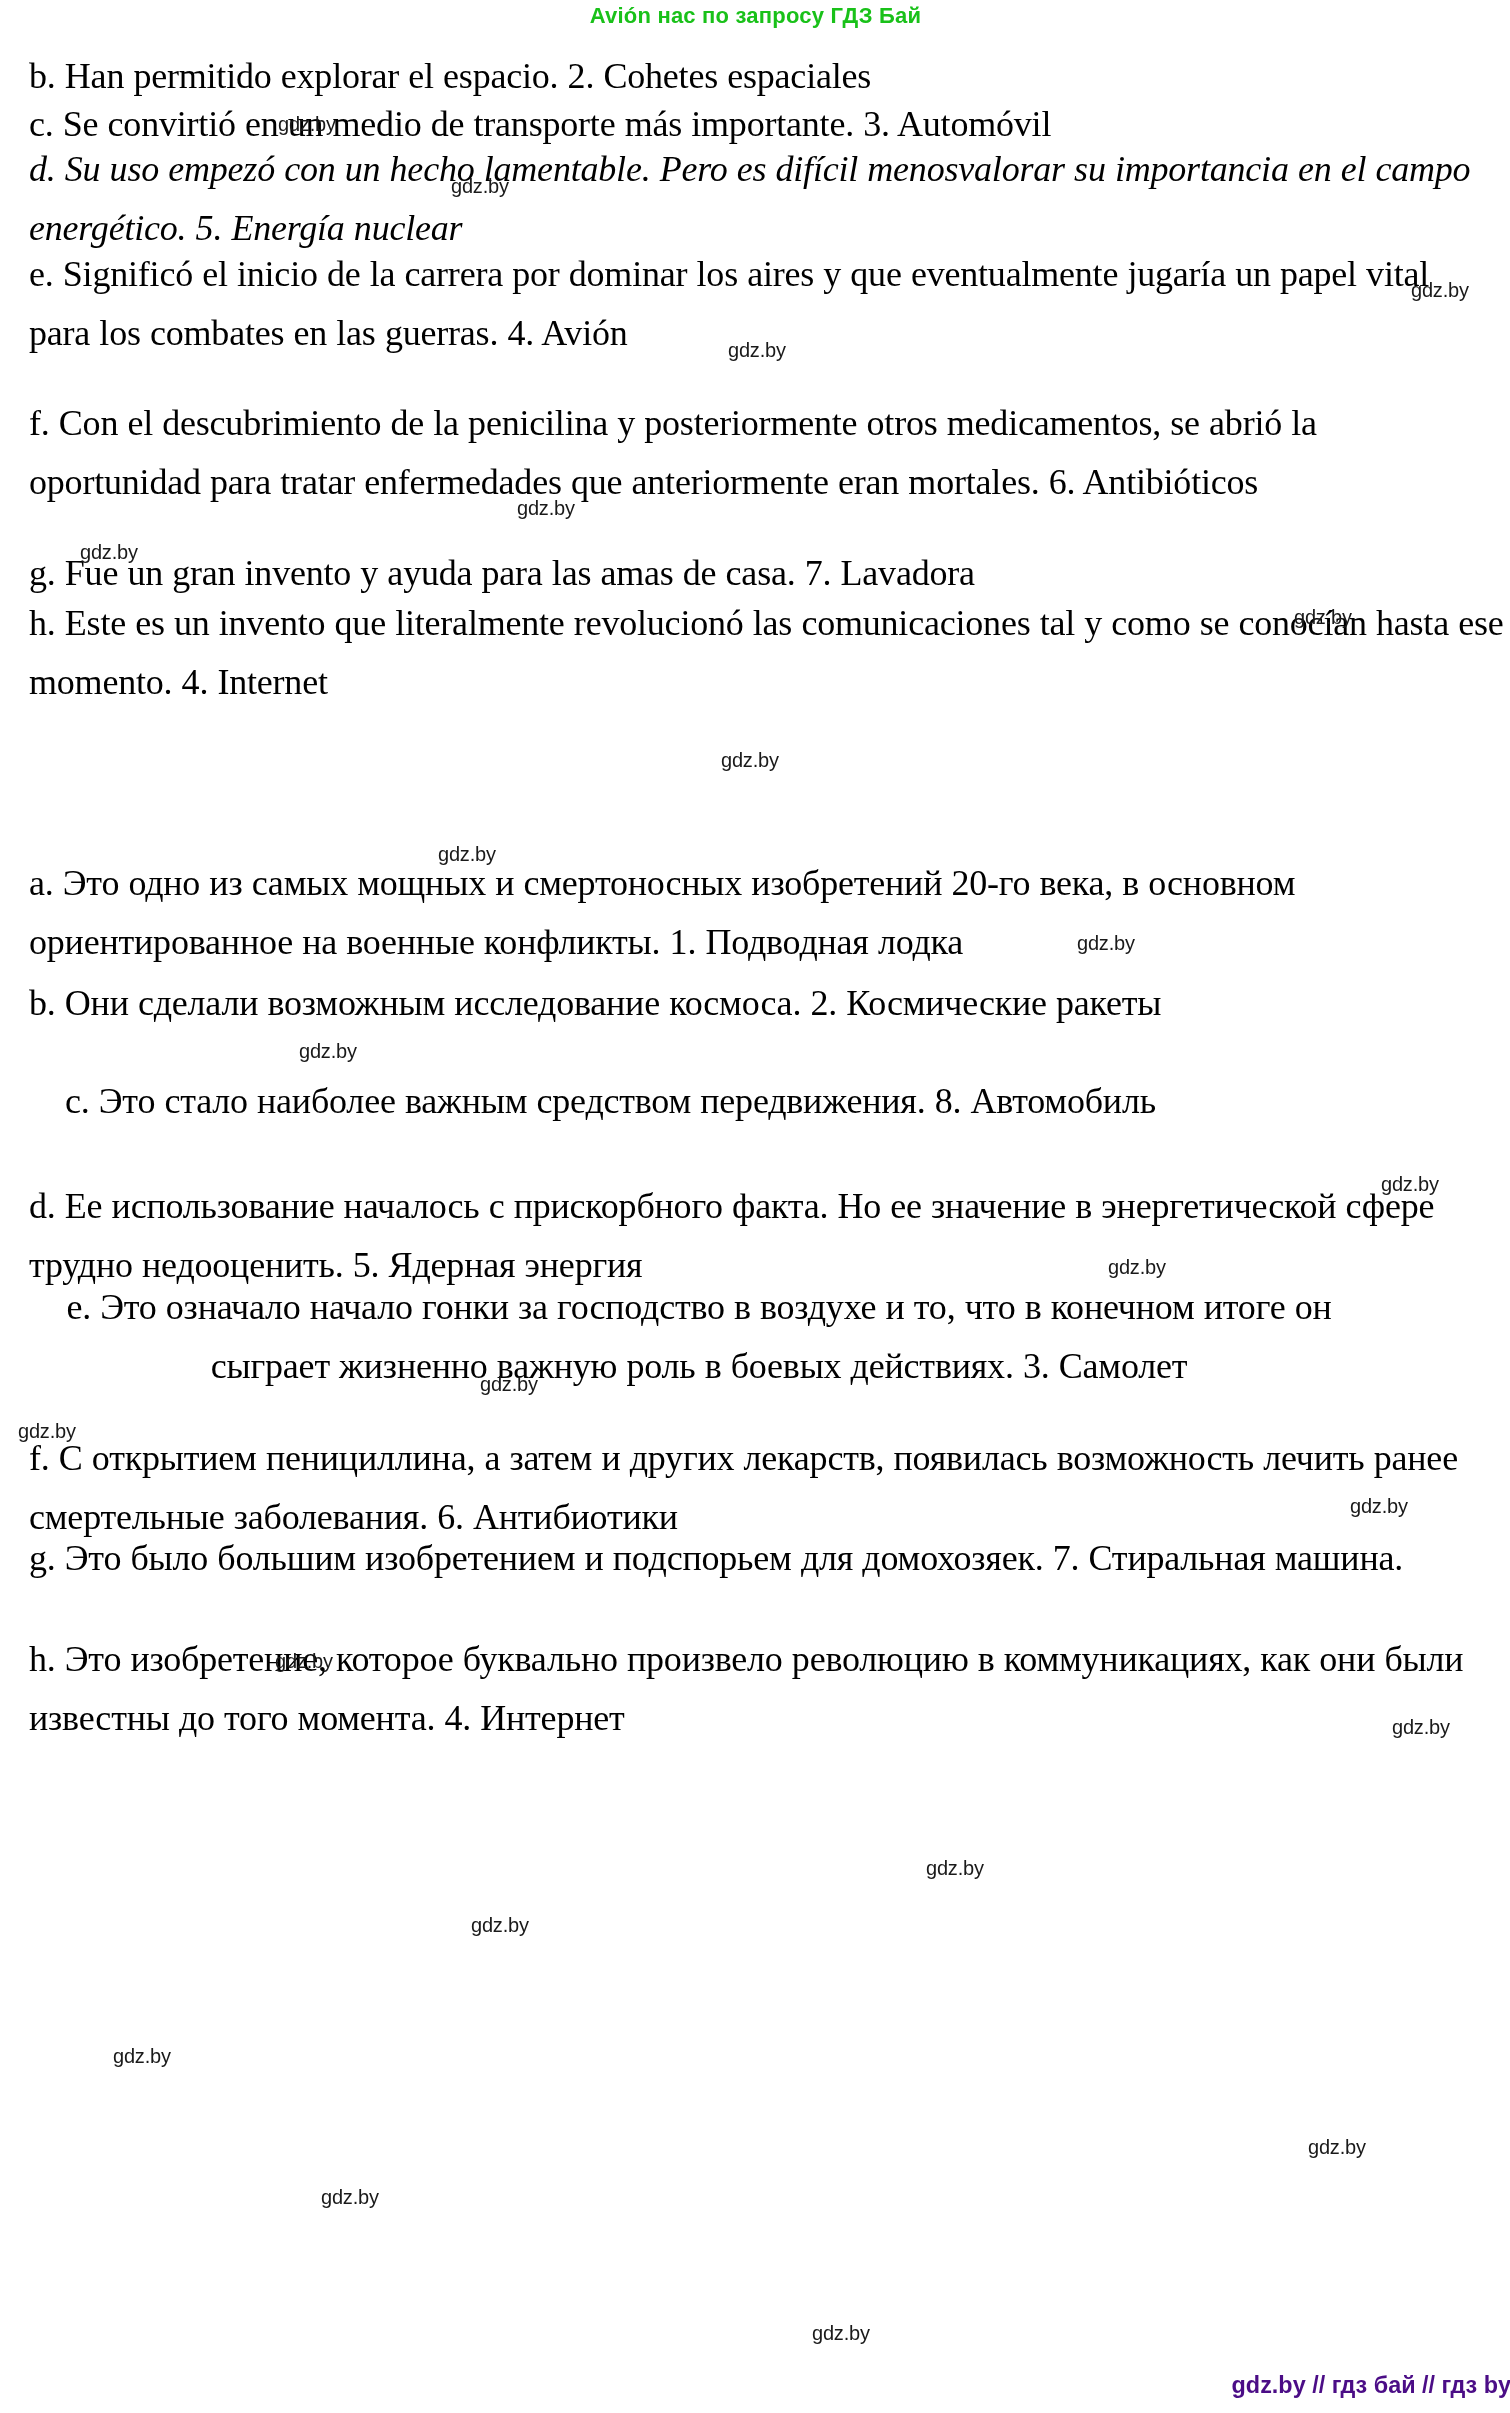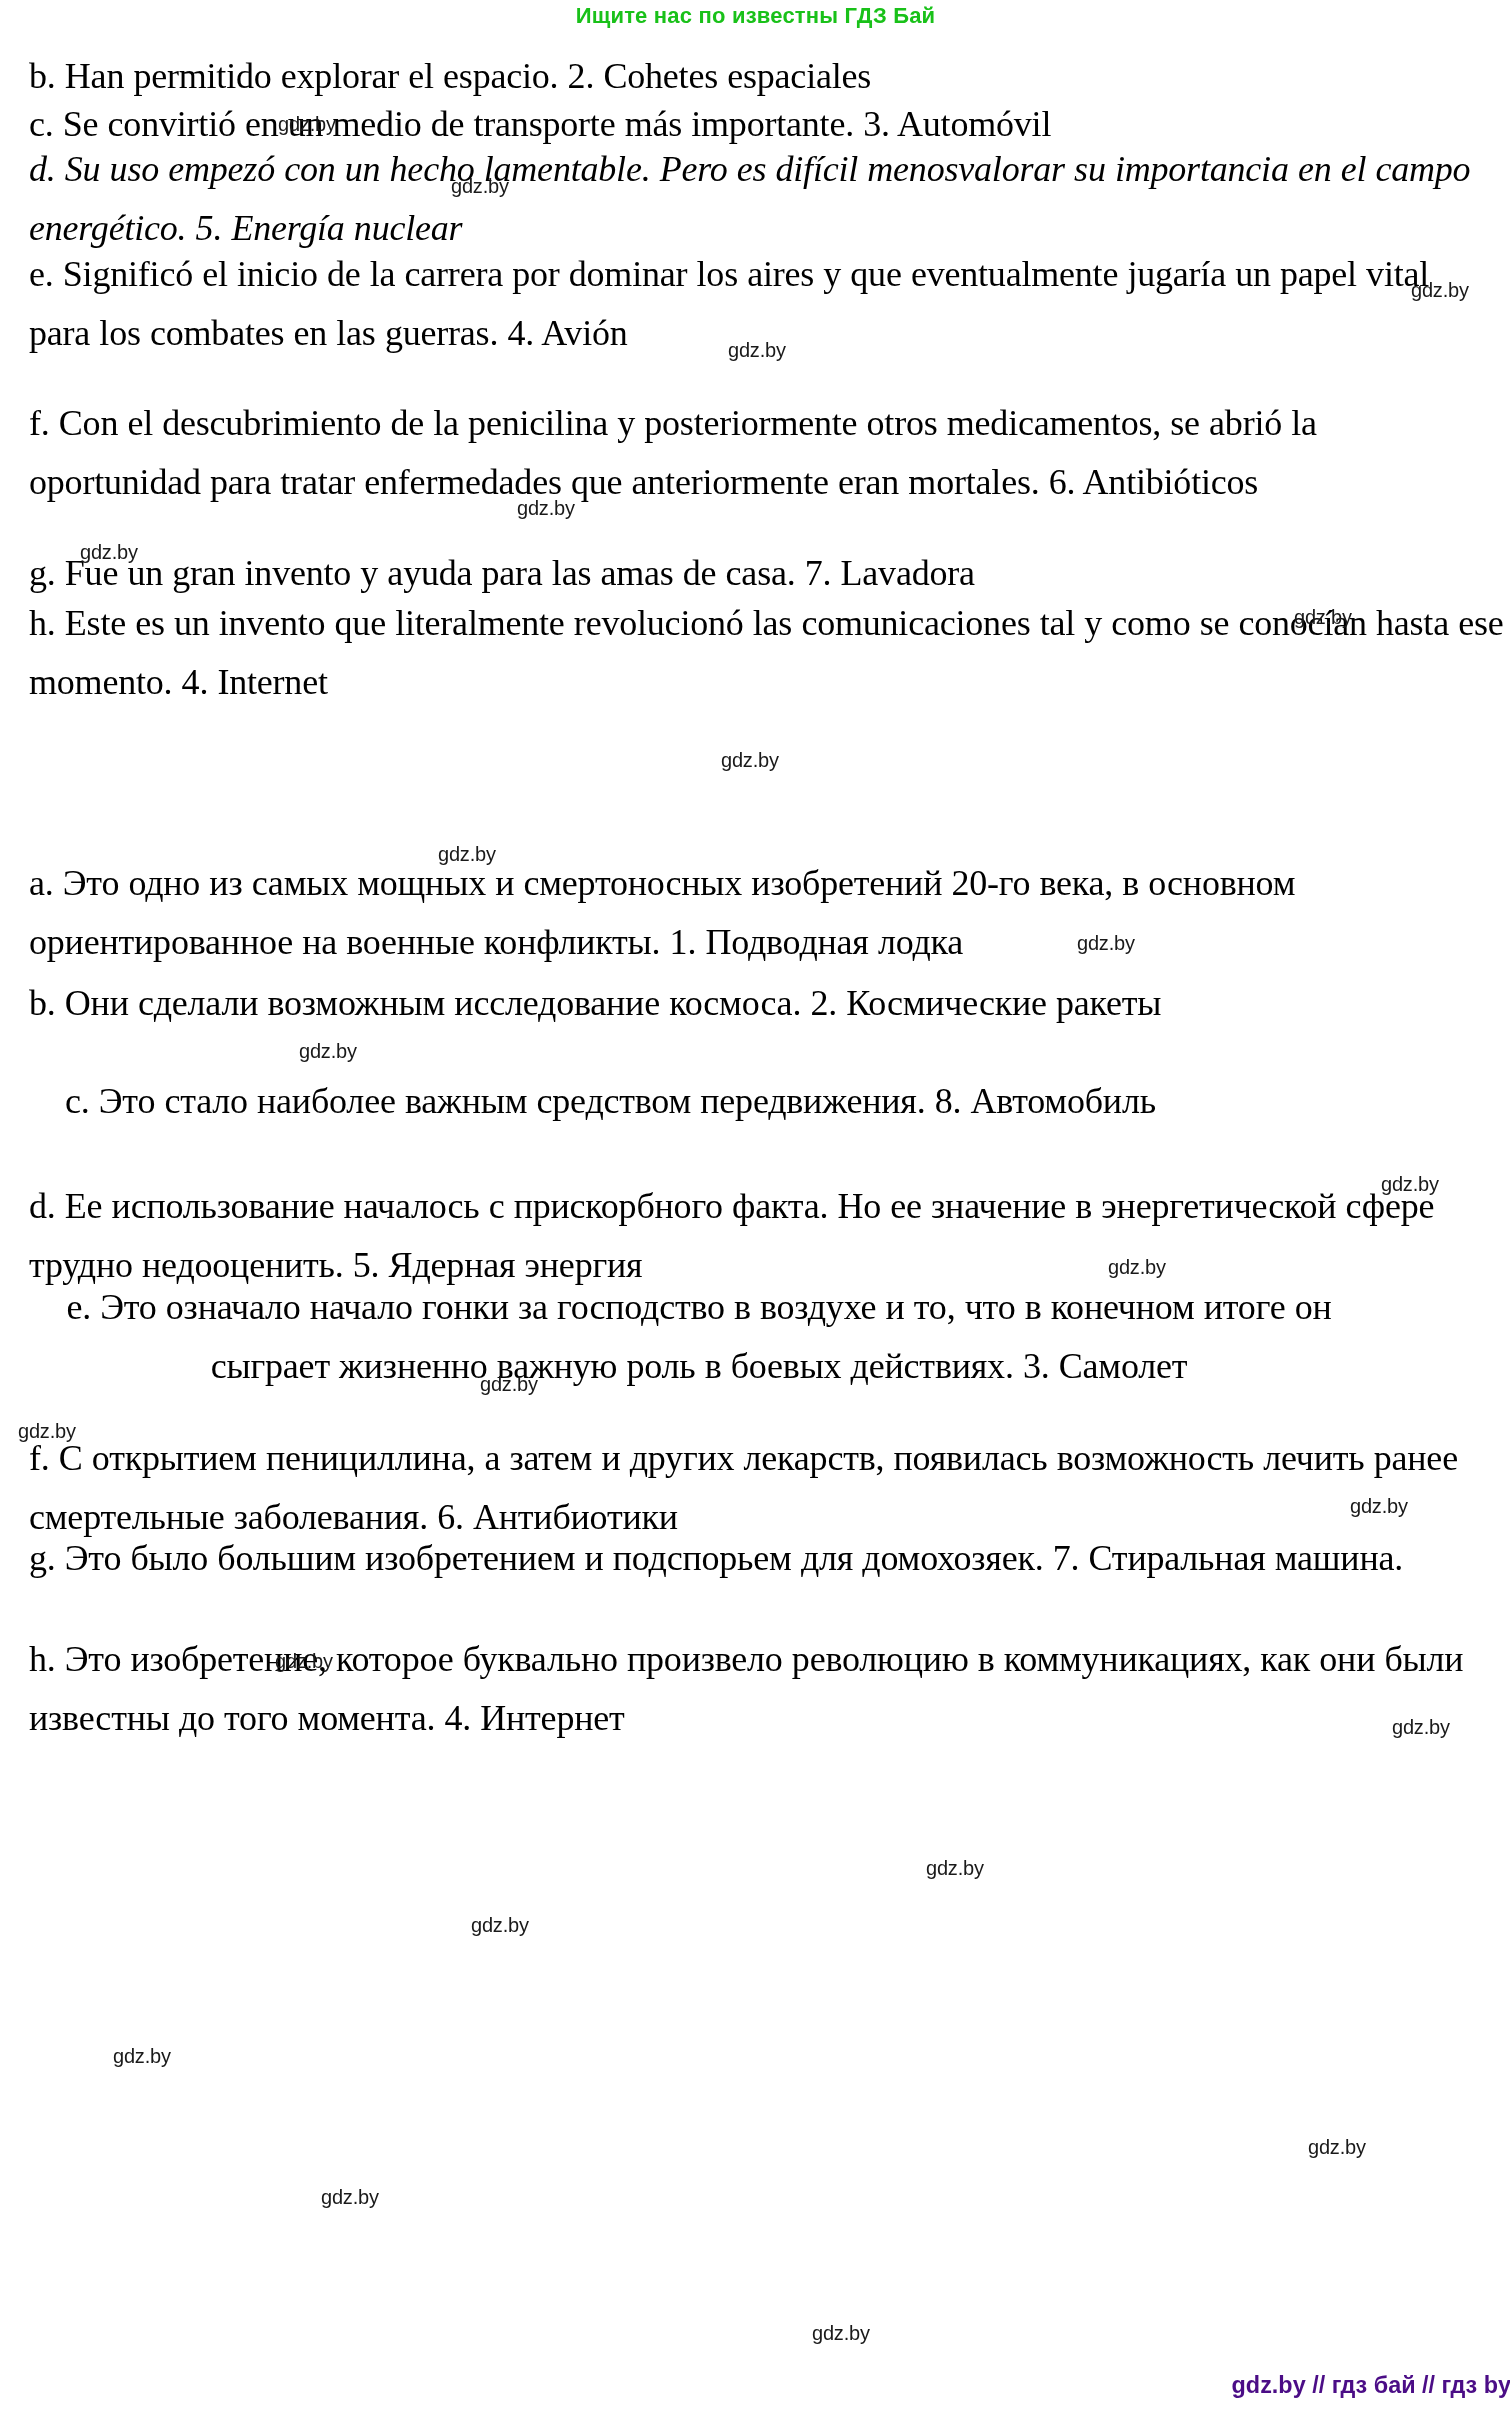"Ищите нас по известны ГДЗ" div.promo { text: Ищите нас по известны -> Avión нас по запросу }
